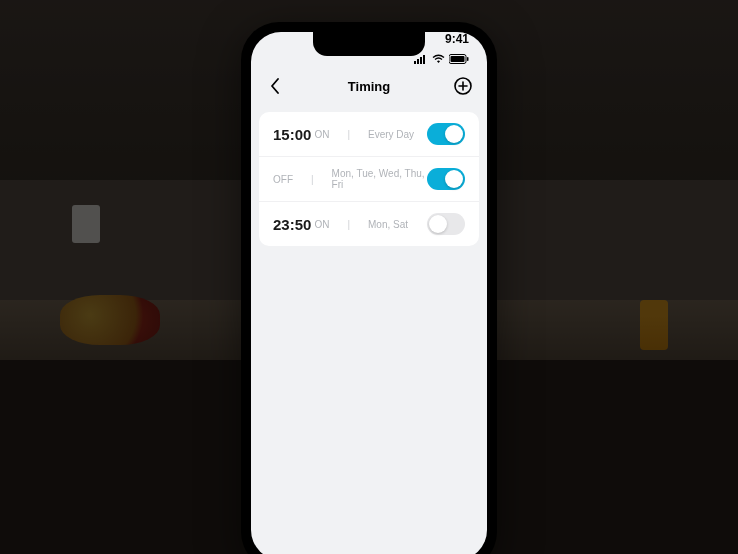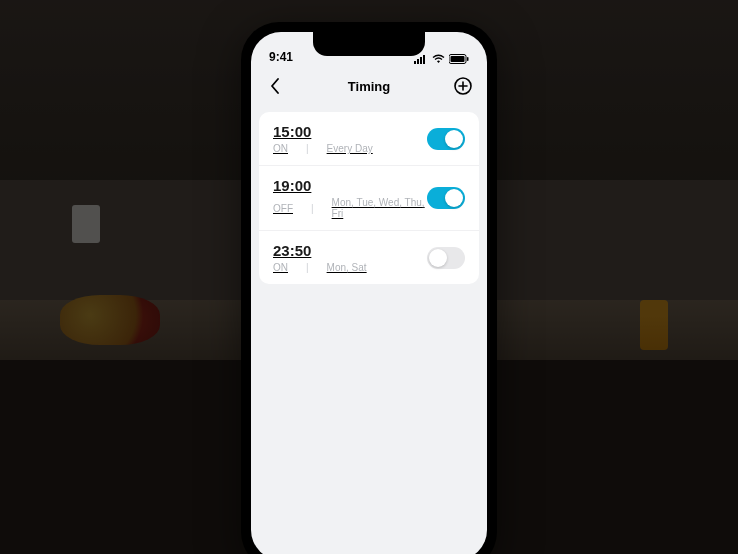"9:41" .status-bar { flex-direction: none -> column }
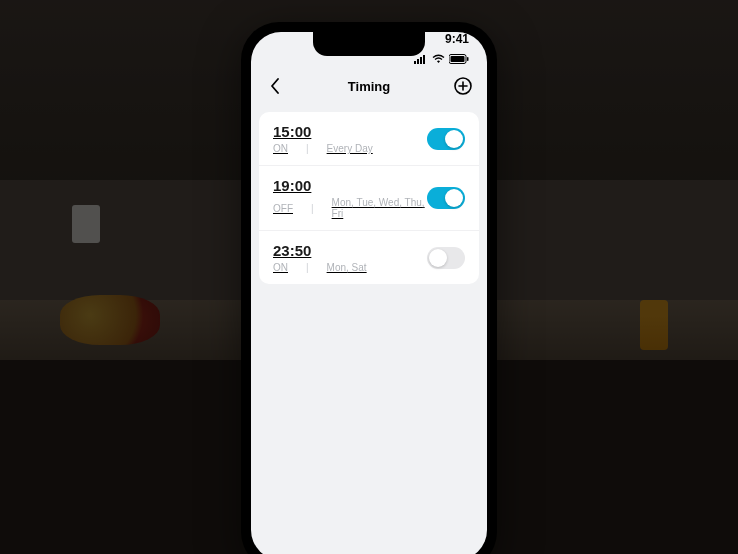"15:00" .timer-info { flex-direction: column -> row; text-decoration: underline -> none }
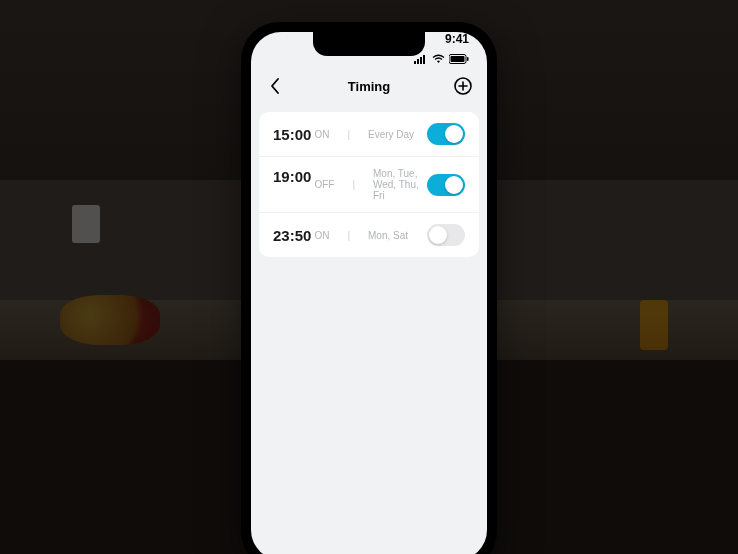"19:00" div.timer-time { html: <div>19:00</div> -> none }
